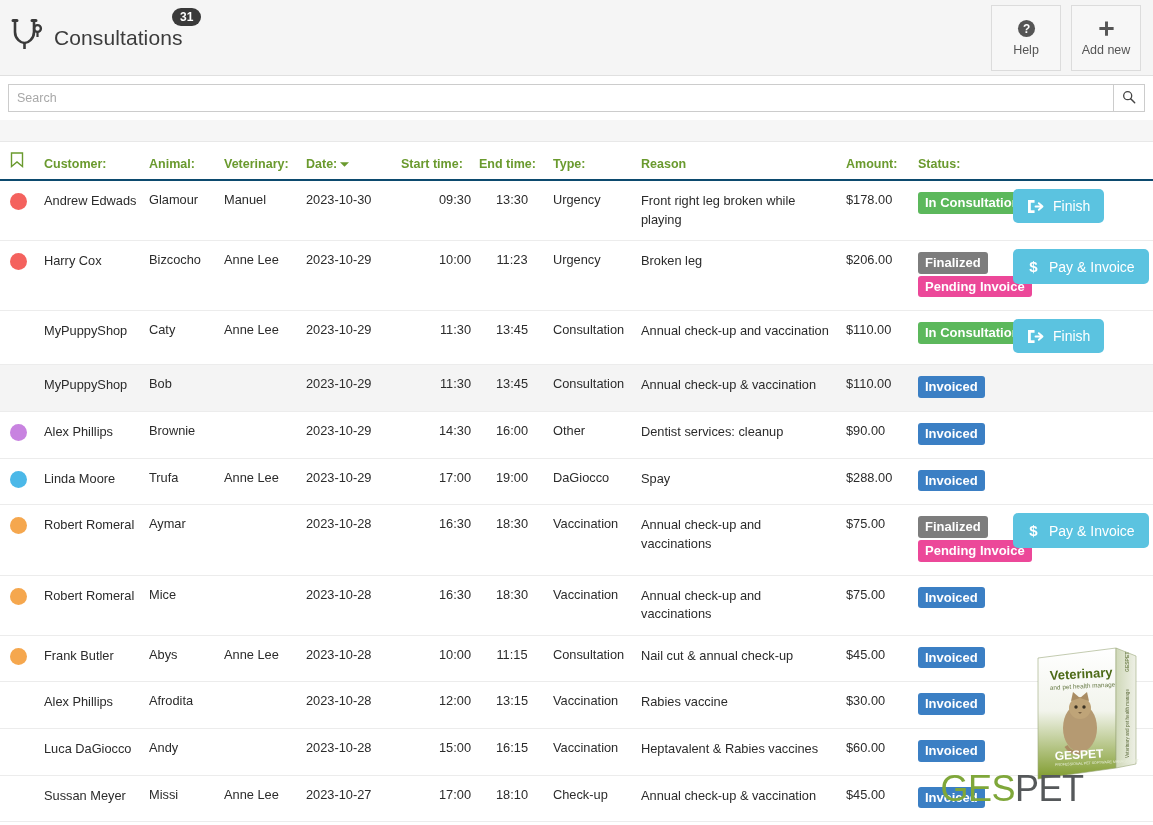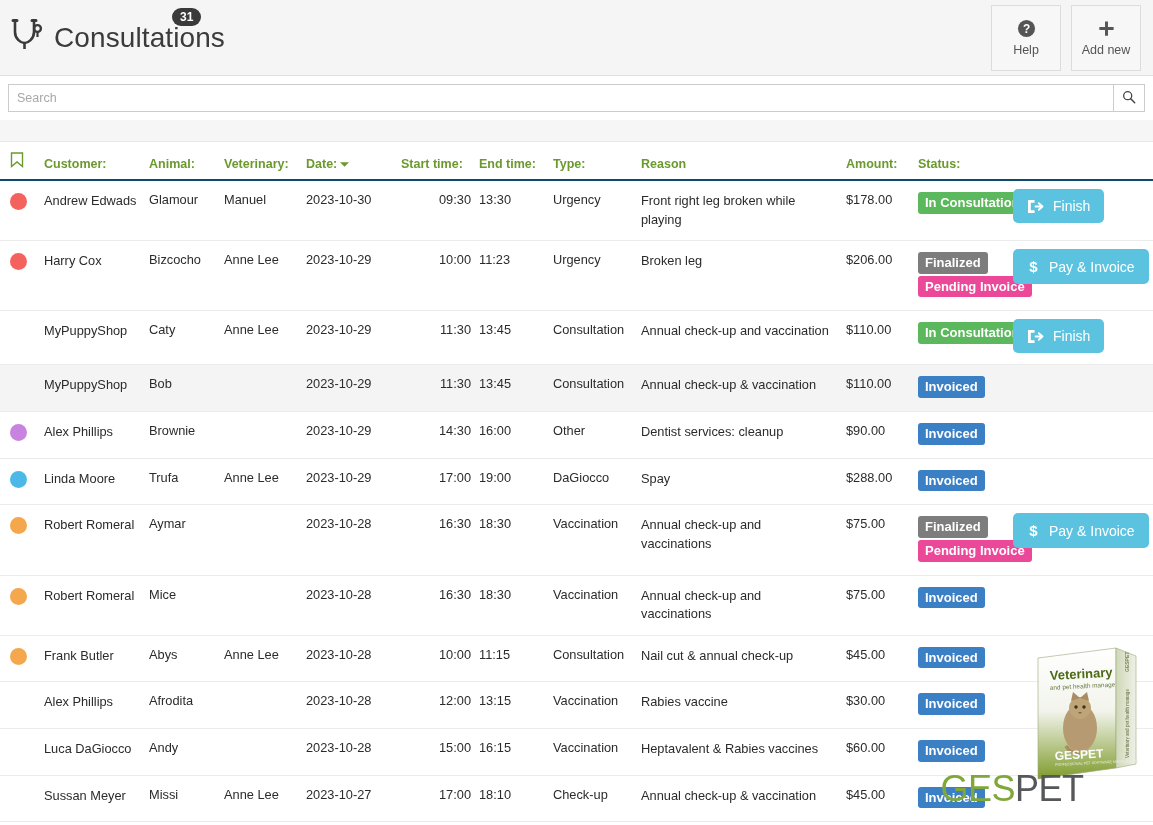"Consultations" .page-title { font-size: 28px -> 21px }
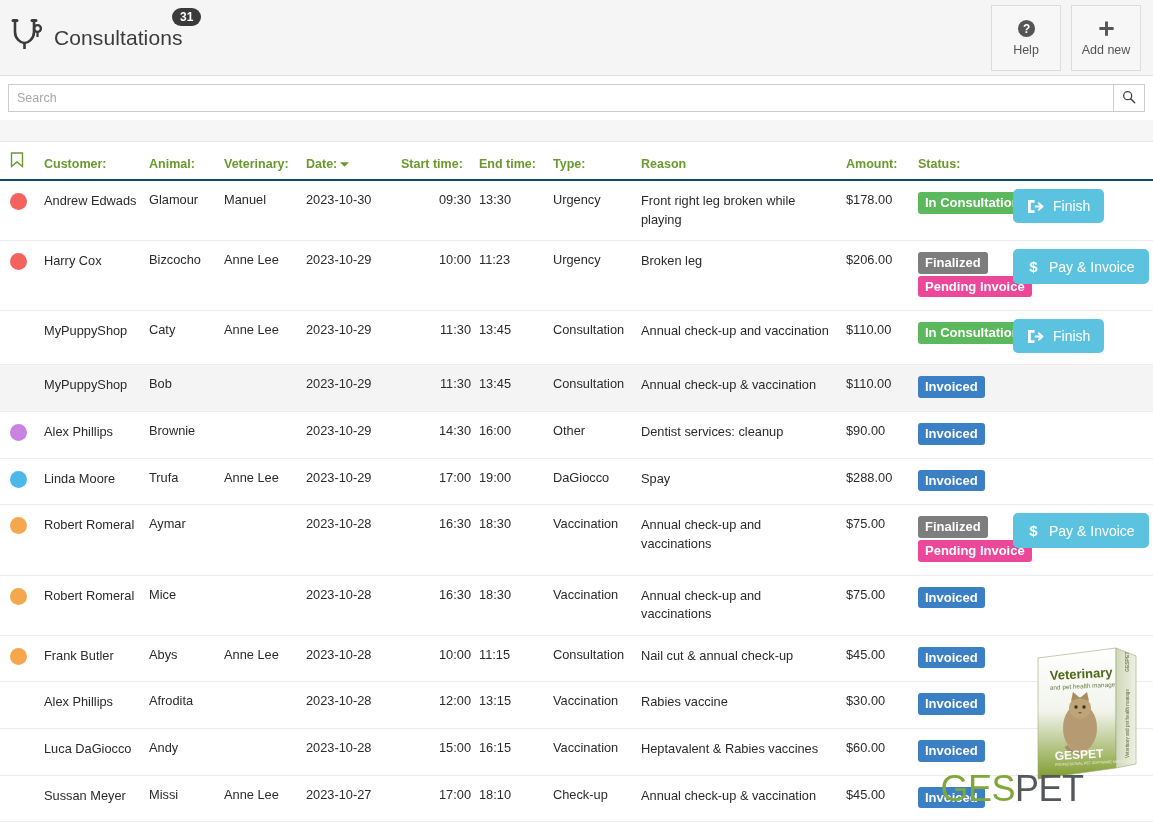"13:30" .c-end { text-align: left -> center }
